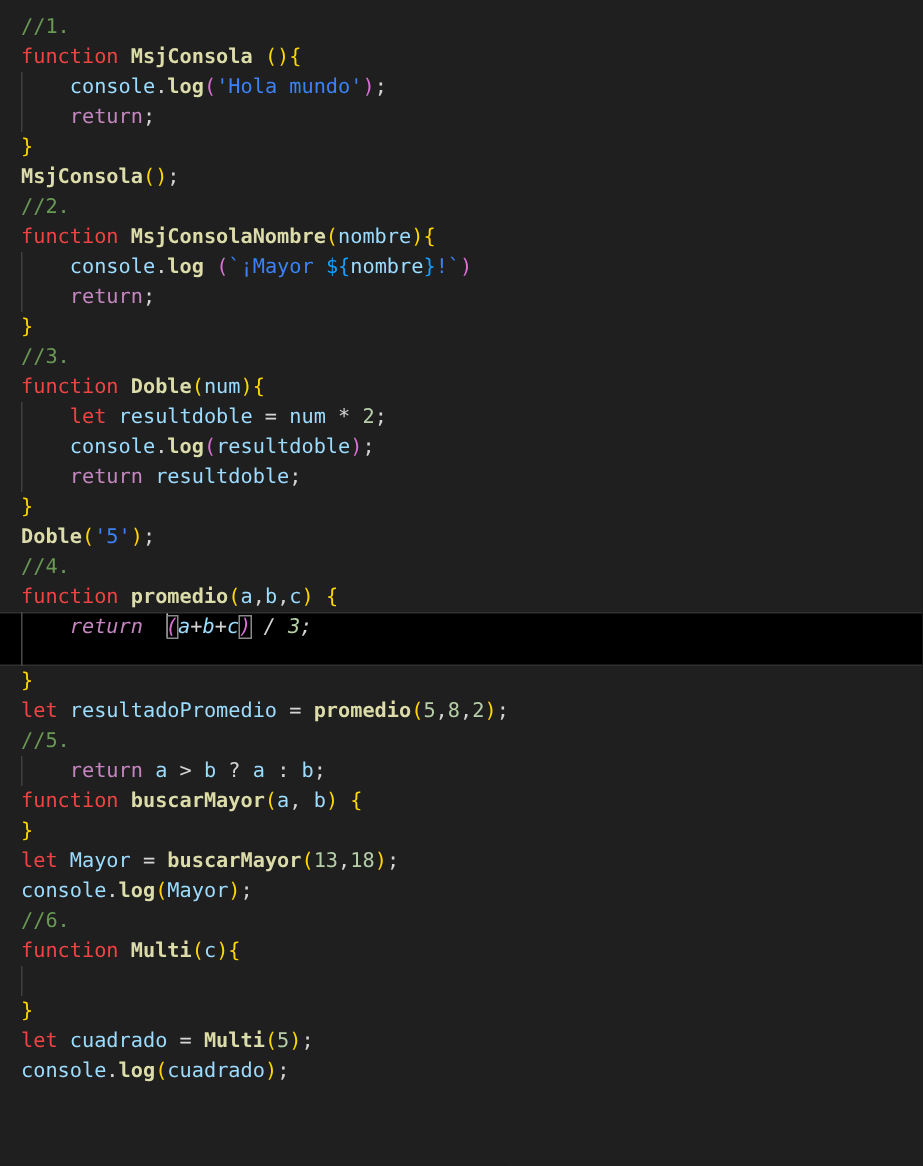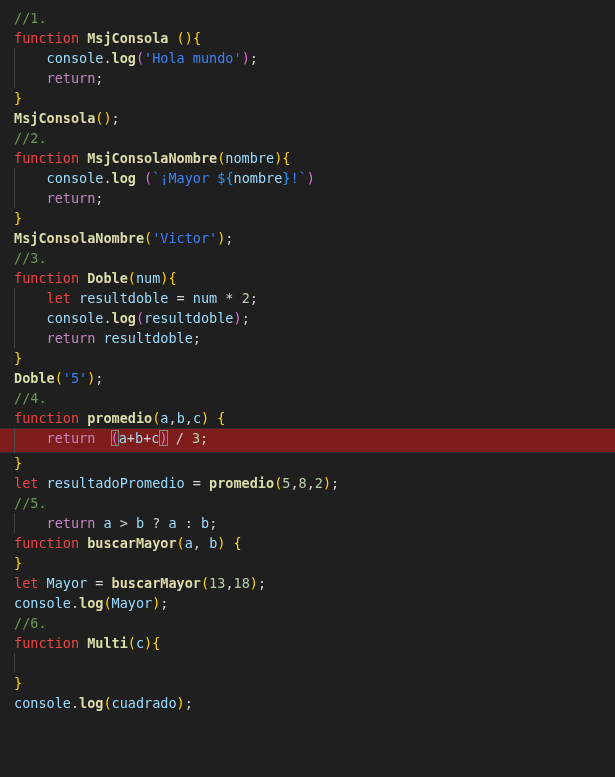"MsjConsolaNombre('Victor');" div.code-line { html: <div><span>MsjConsolaNombre</span><span>(</span><span>'Victor'</span><span>)</span><span>;</span></div> -> none }
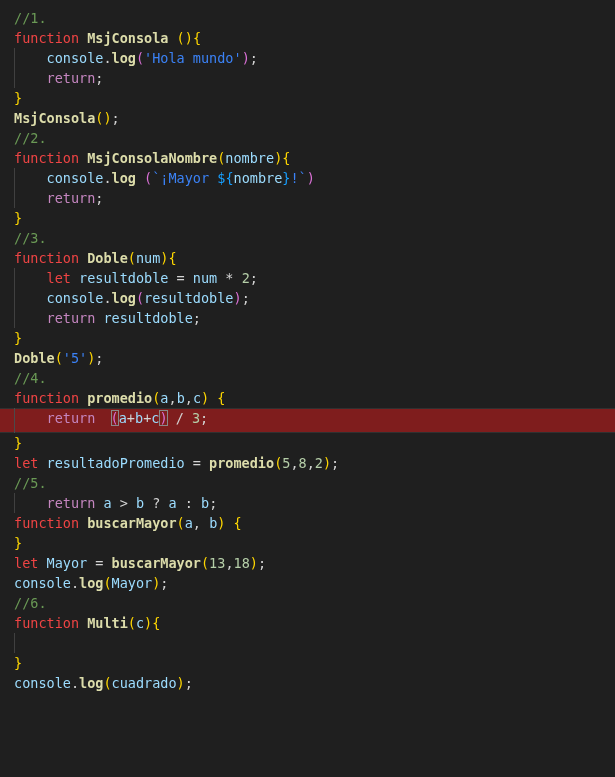"return (a+b+c) / 3;" .code-line.active { background: #7f1d1d -> #000000; font-style: none -> italic; height: 25px -> 36px }
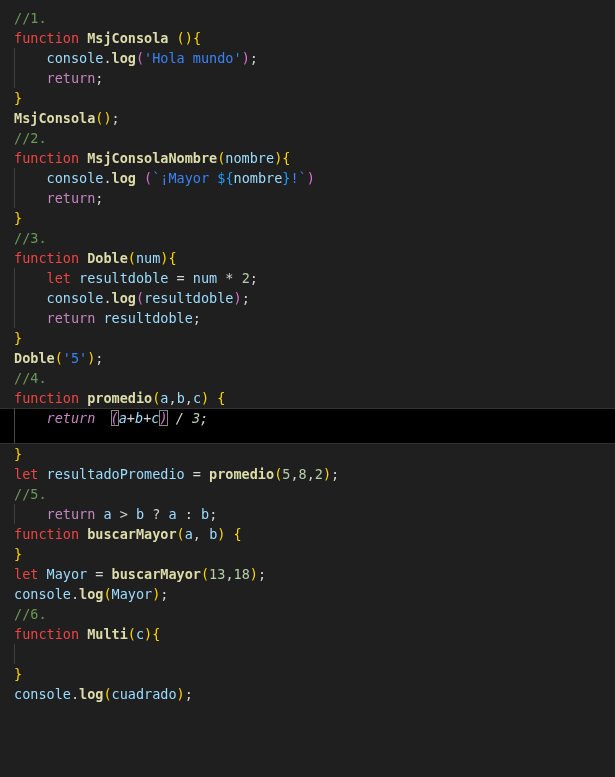"let cuadrado = Multi(5);" div.code-line { html: none -> <div><span>let</span><span> </span><span>cuadrado</span><span> = </span><span>Multi</span><span>(</span><span>5</span><span>)</span><span>;</span></div> }
